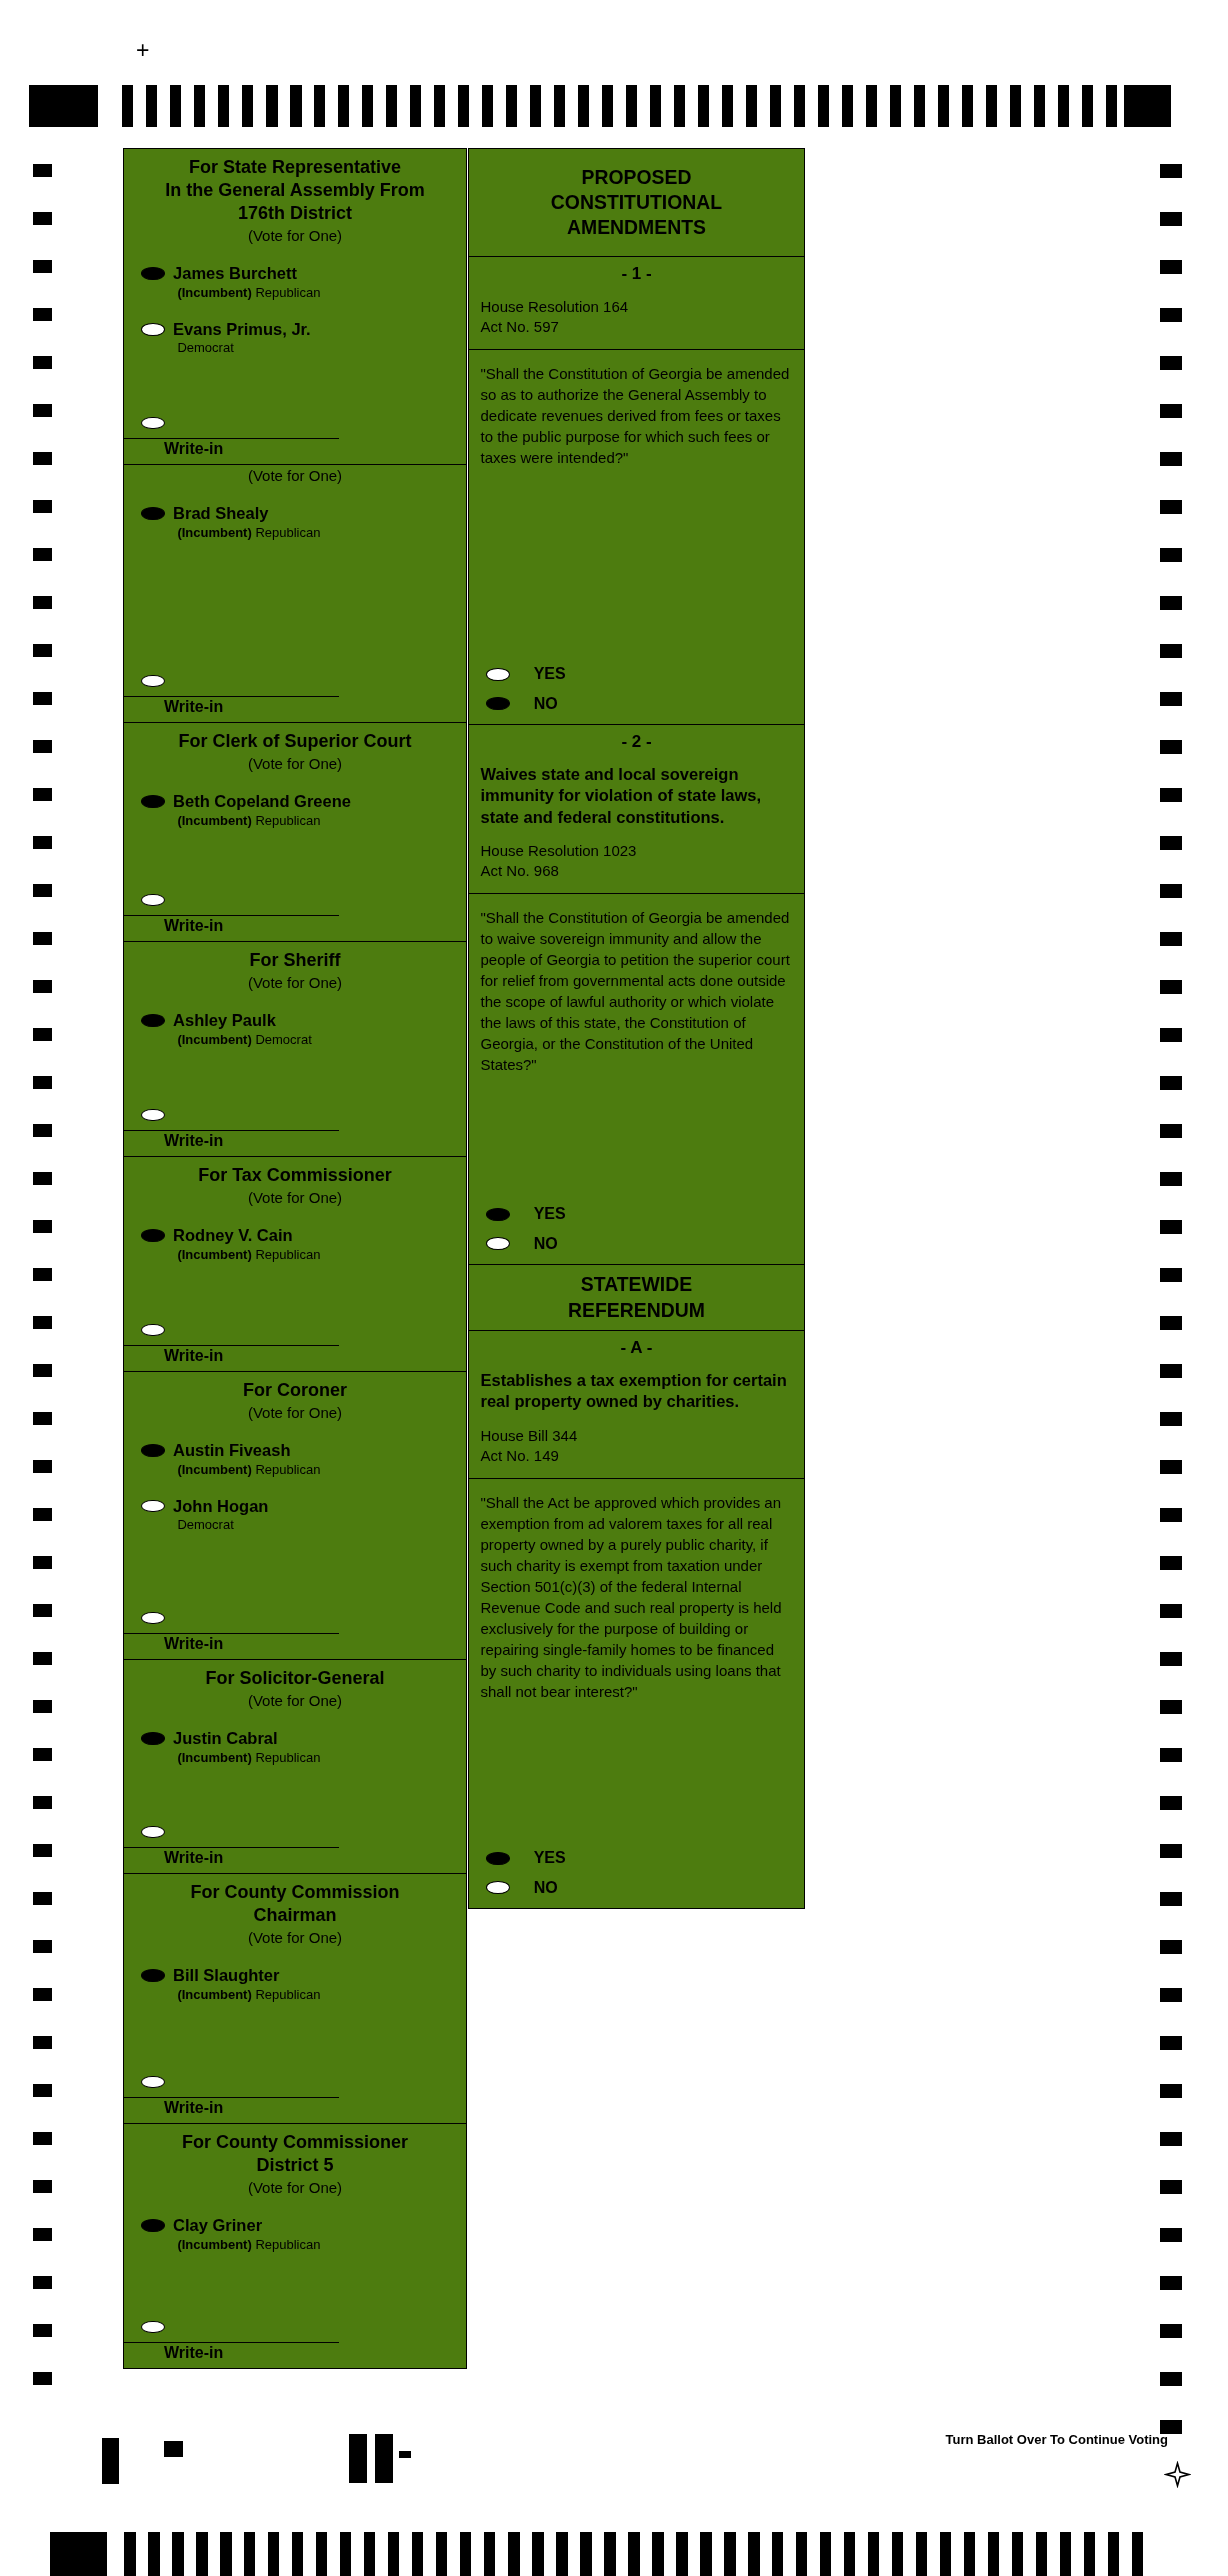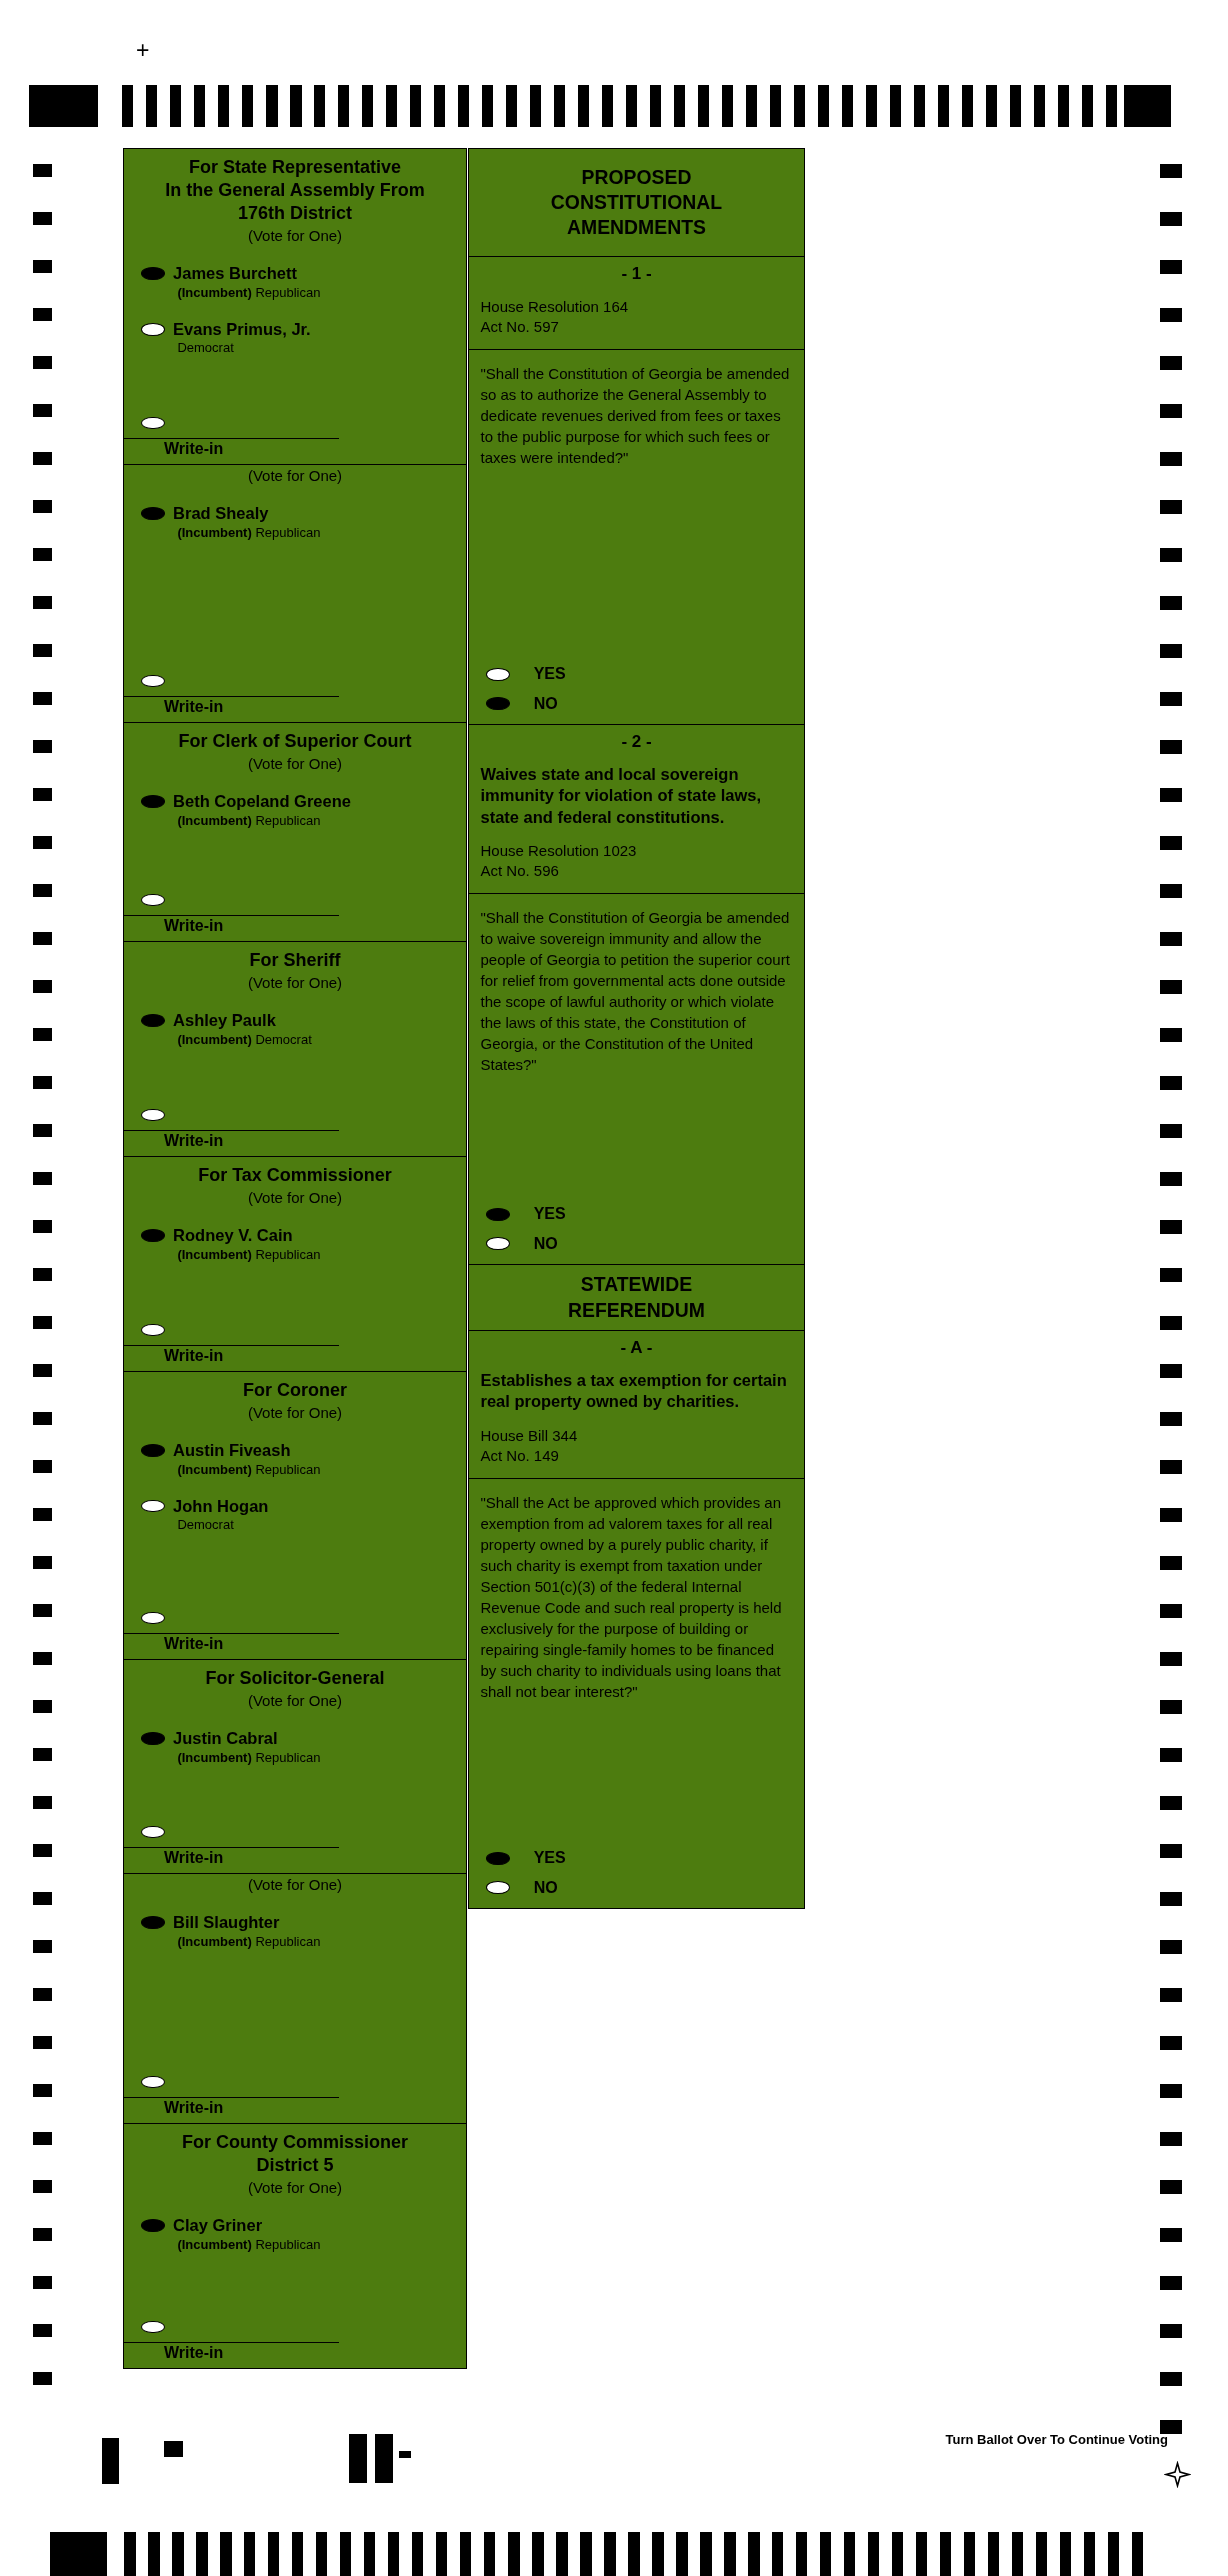"House Resolution 1023" div.m-ref { text: 596 -> 968 }
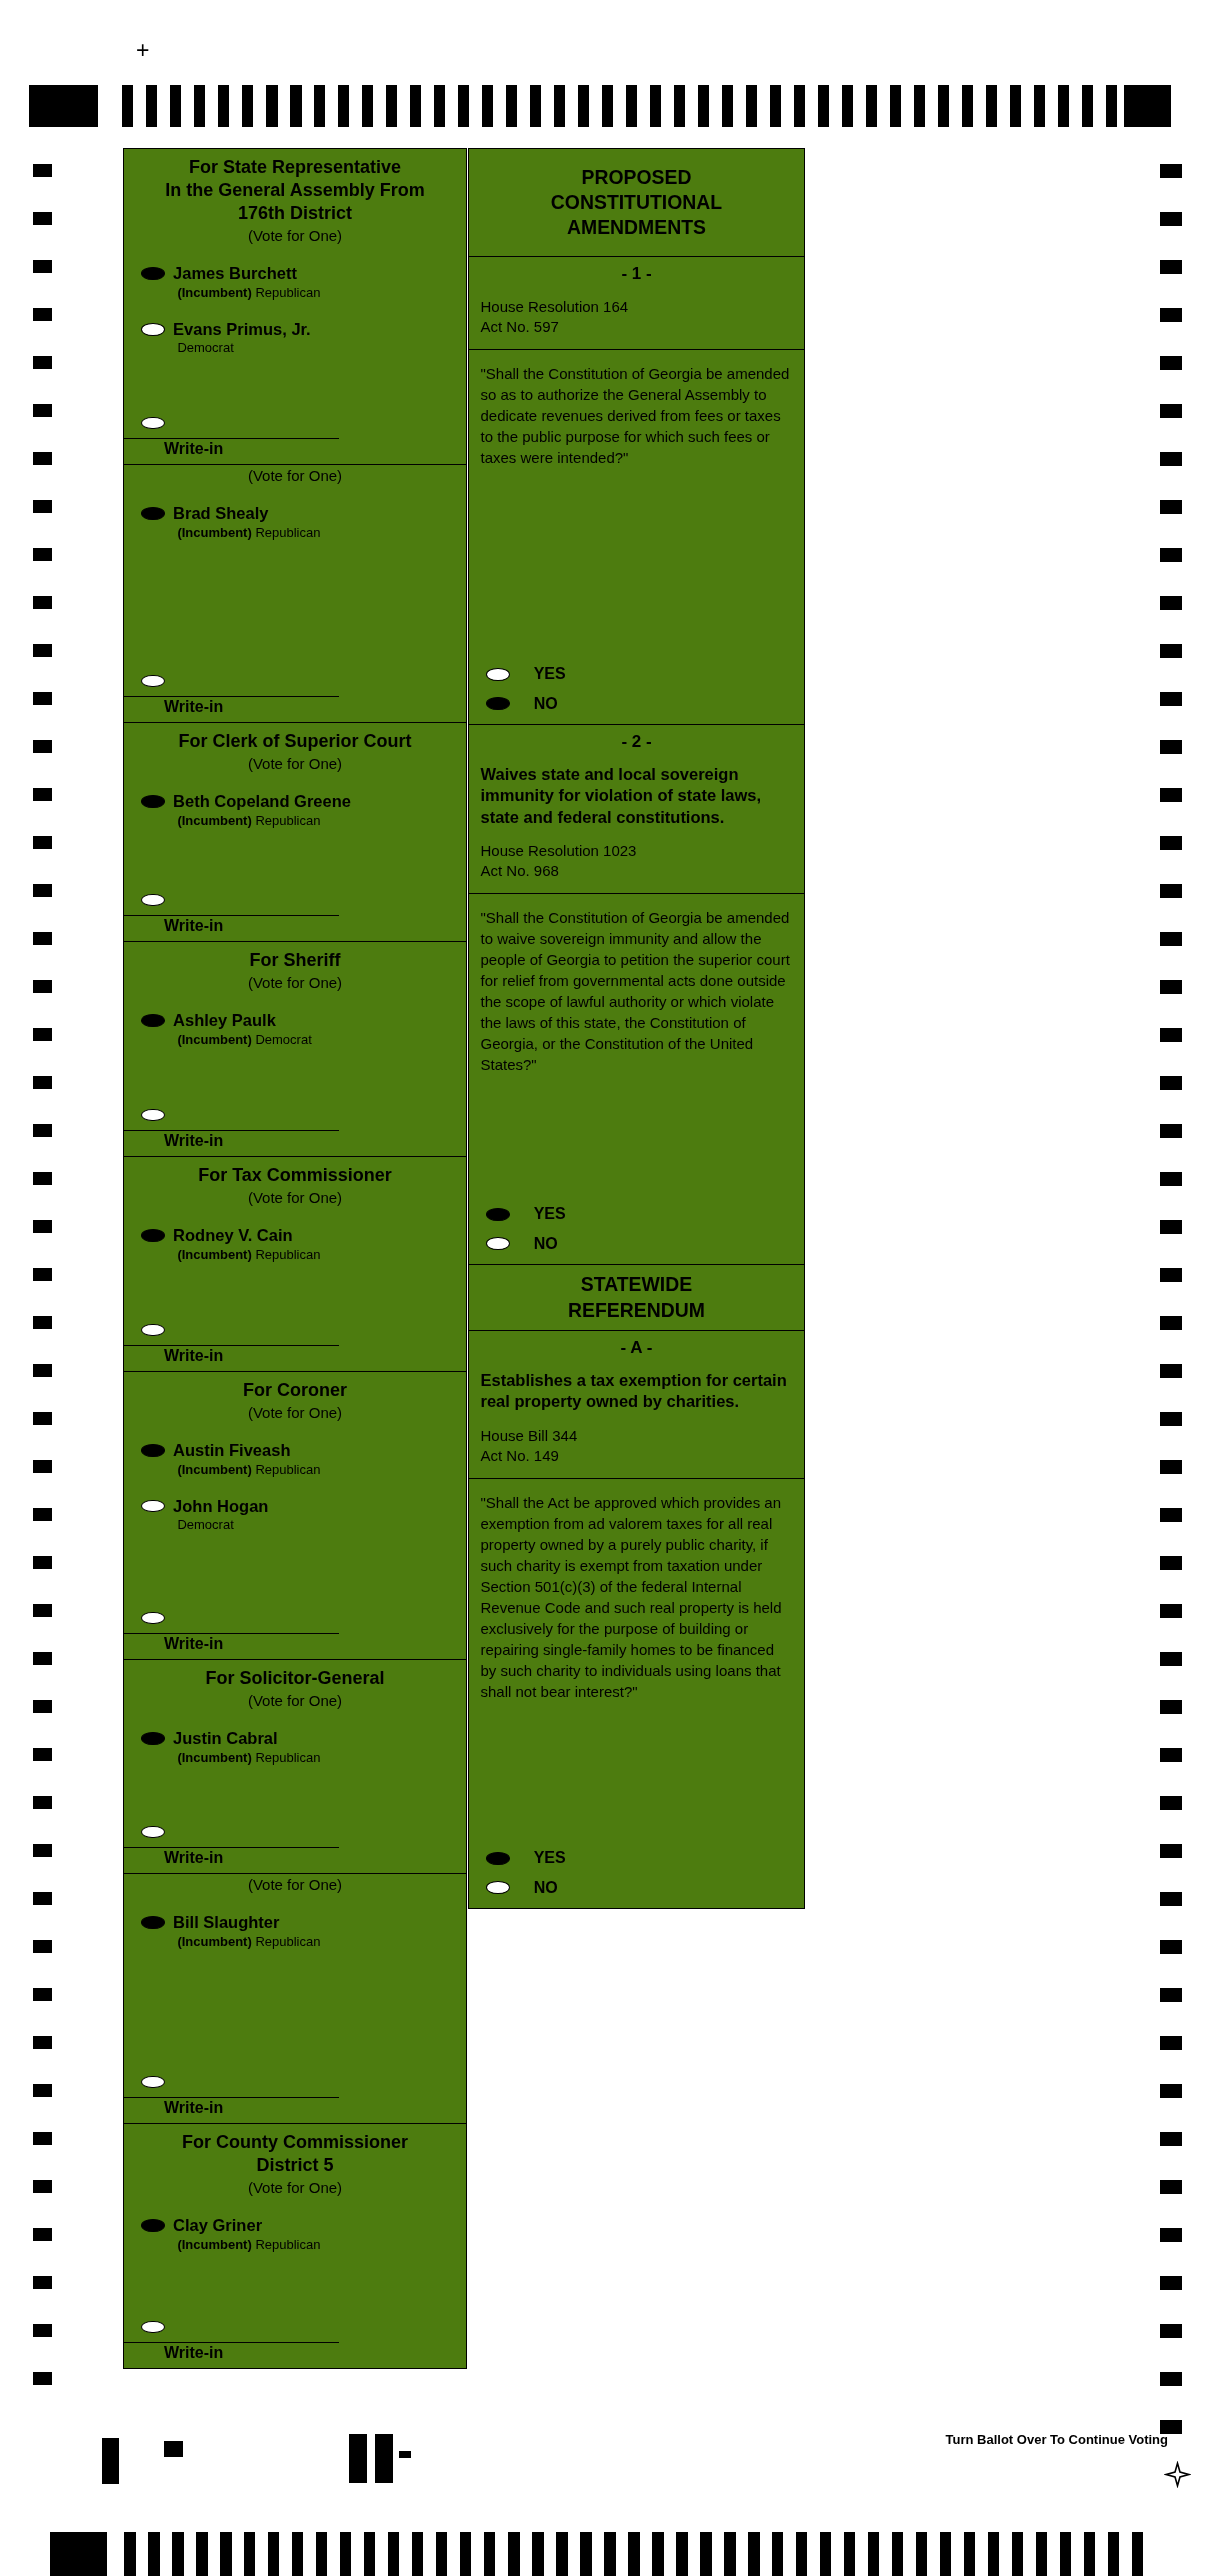"For County Commission" div.c-title { html: none -> <div>For County Commission Chairman</div> }
